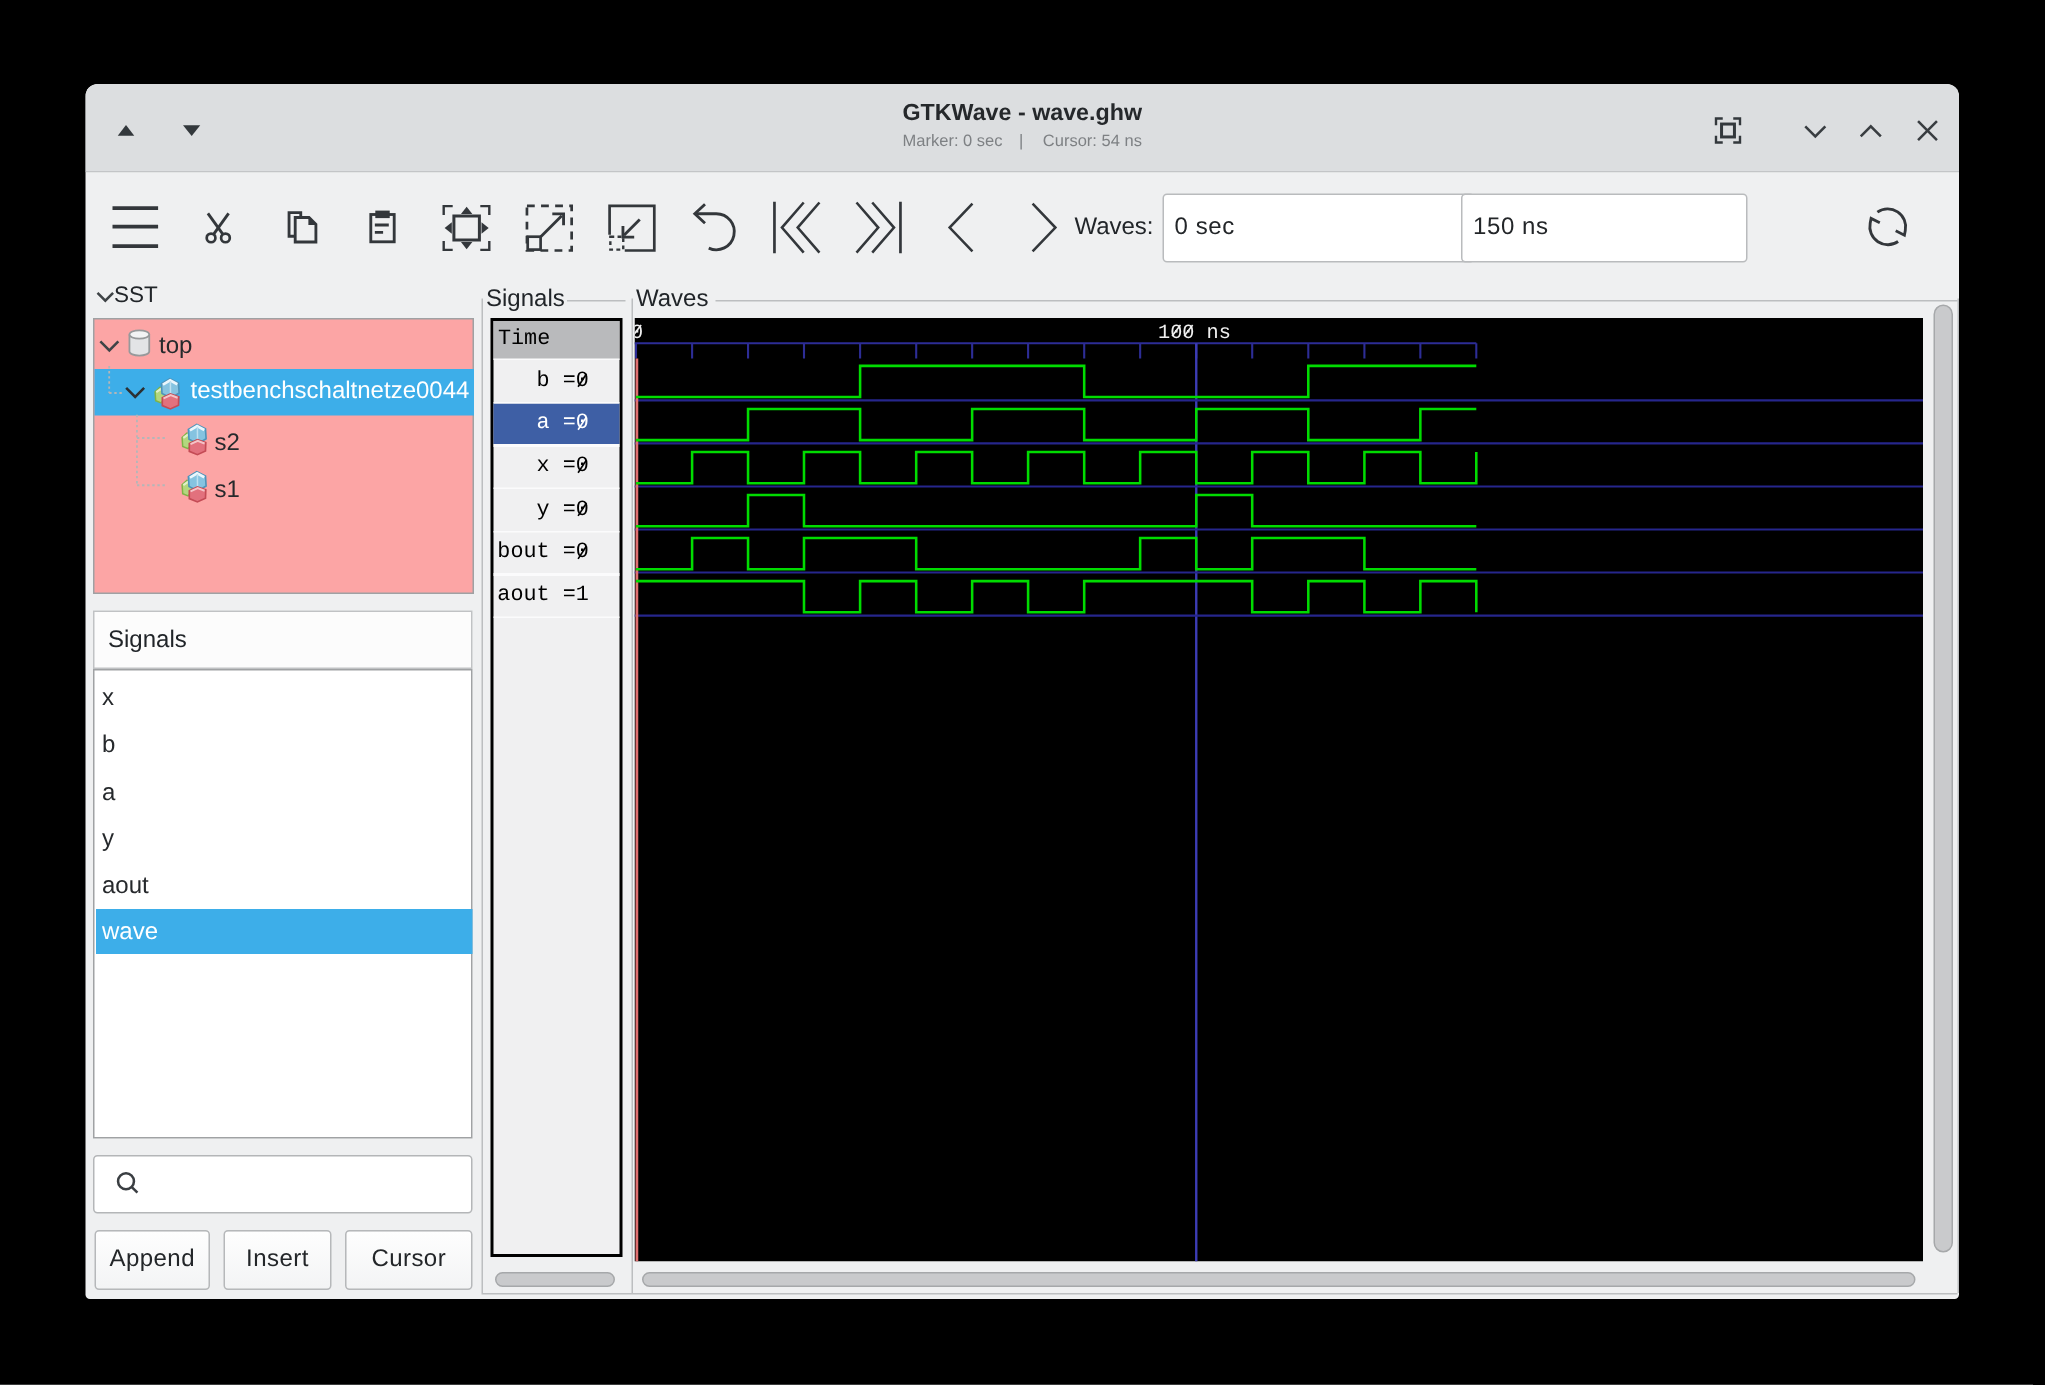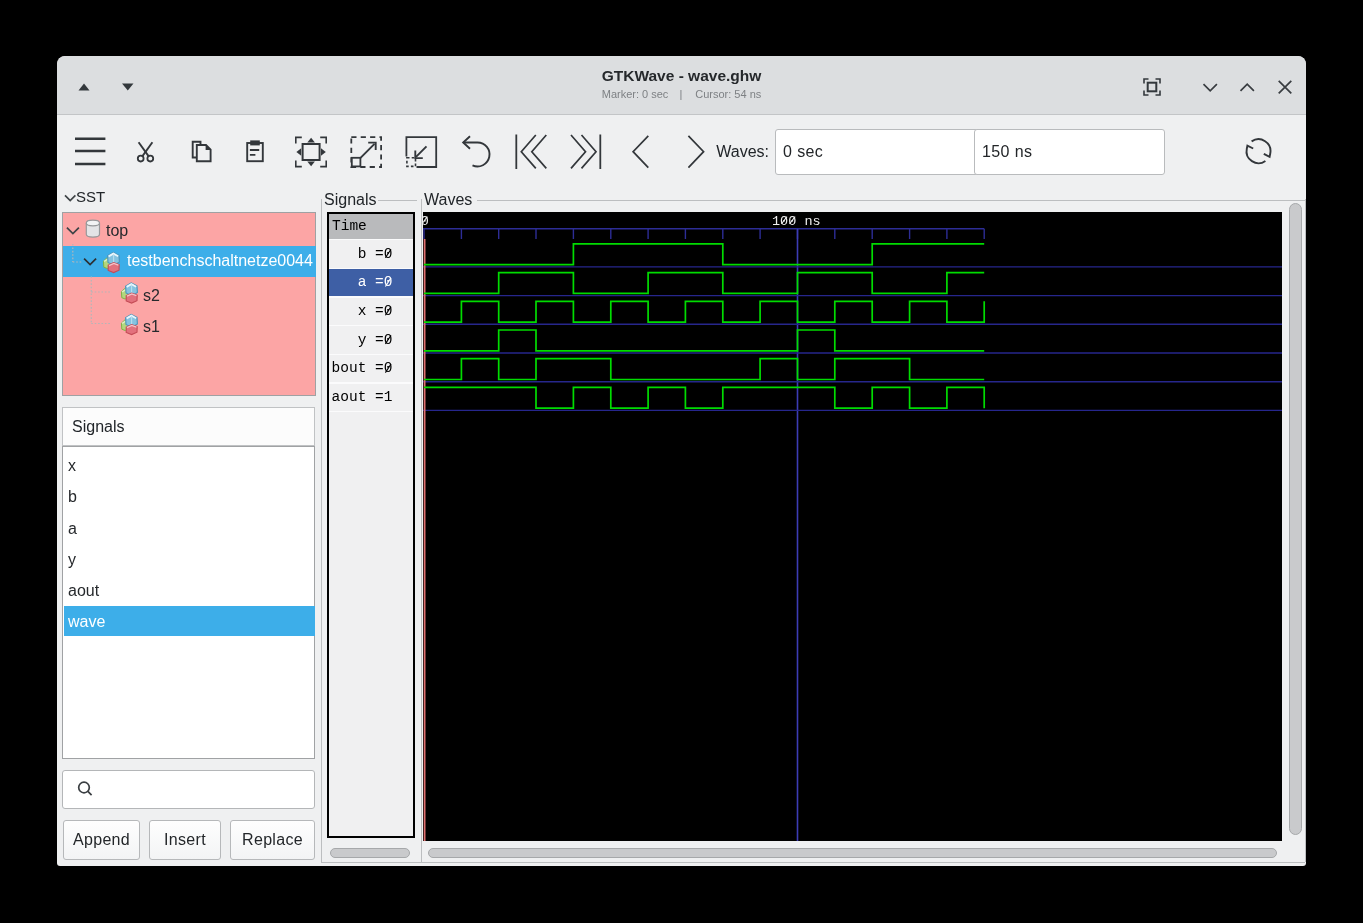"Replace" div.btn { text: Replace -> Cursor }
